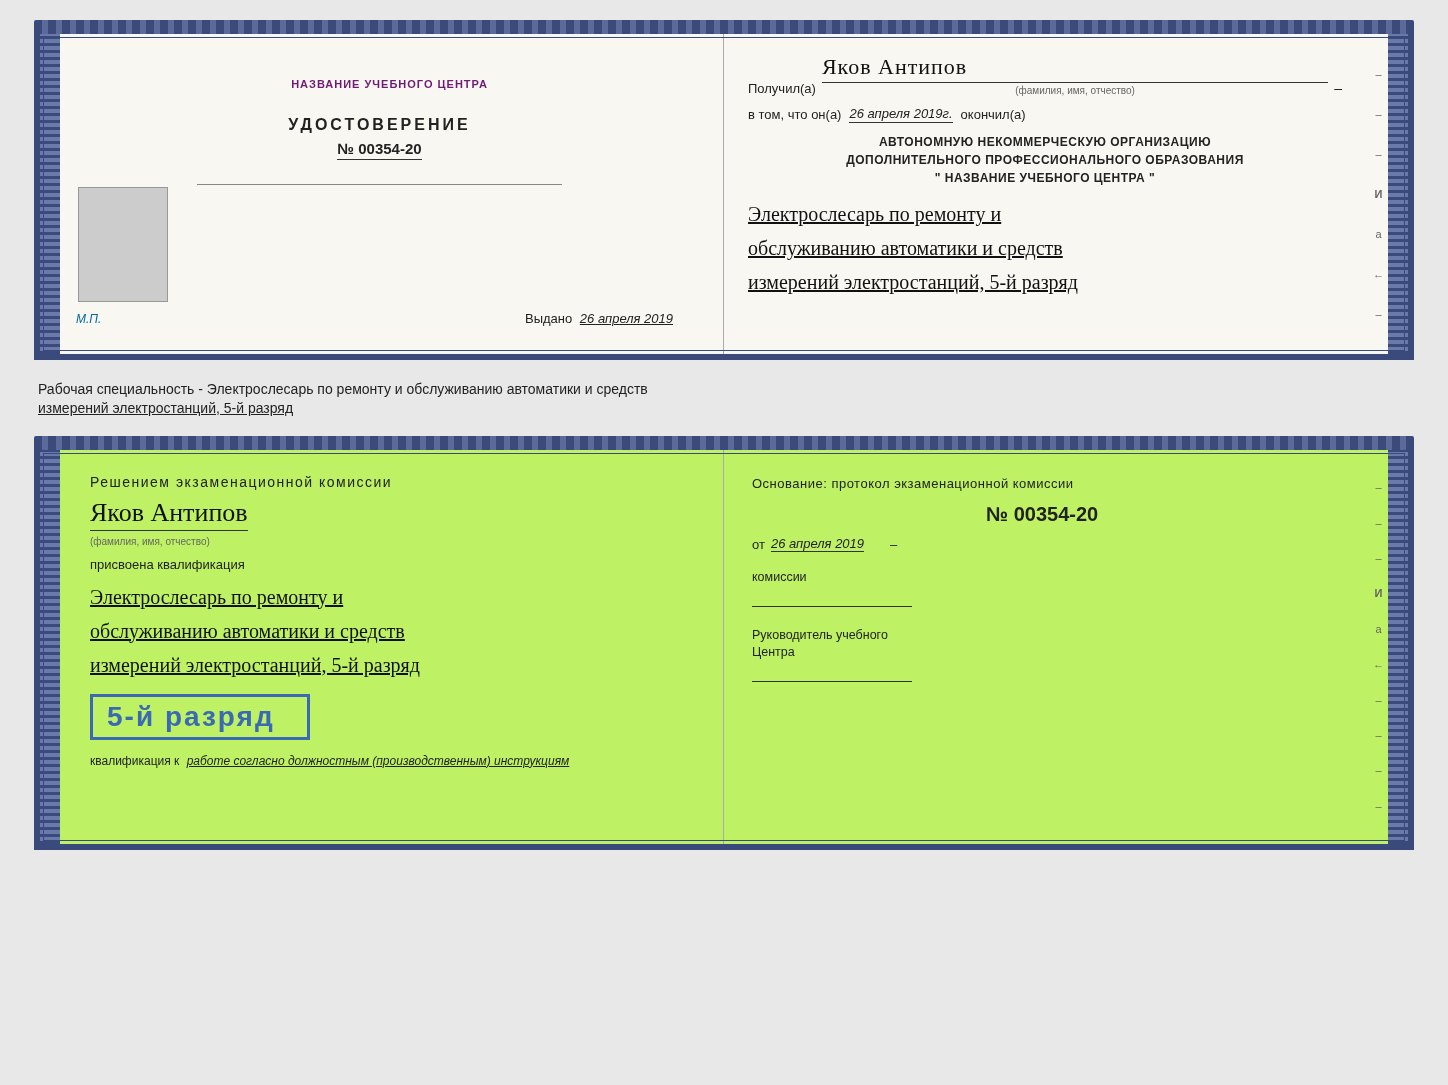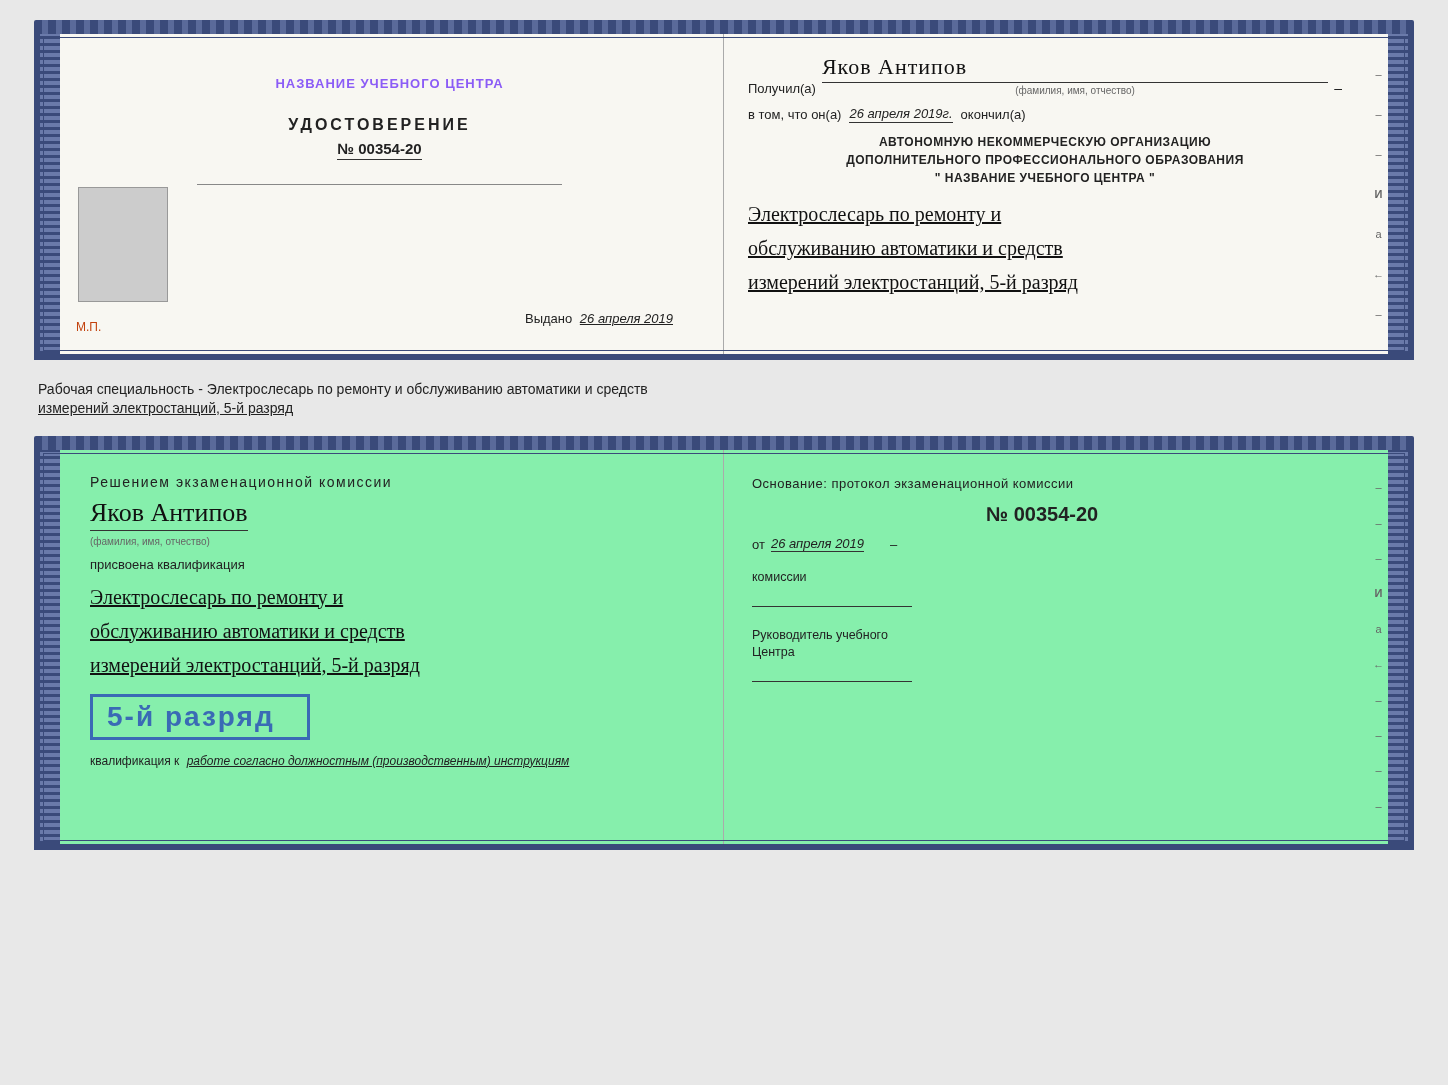"НАЗВАНИЕ УЧЕБНОГО ЦЕНТРА" span { color: #8b5cf6 -> #701a75; font-size: 13px -> 11px }
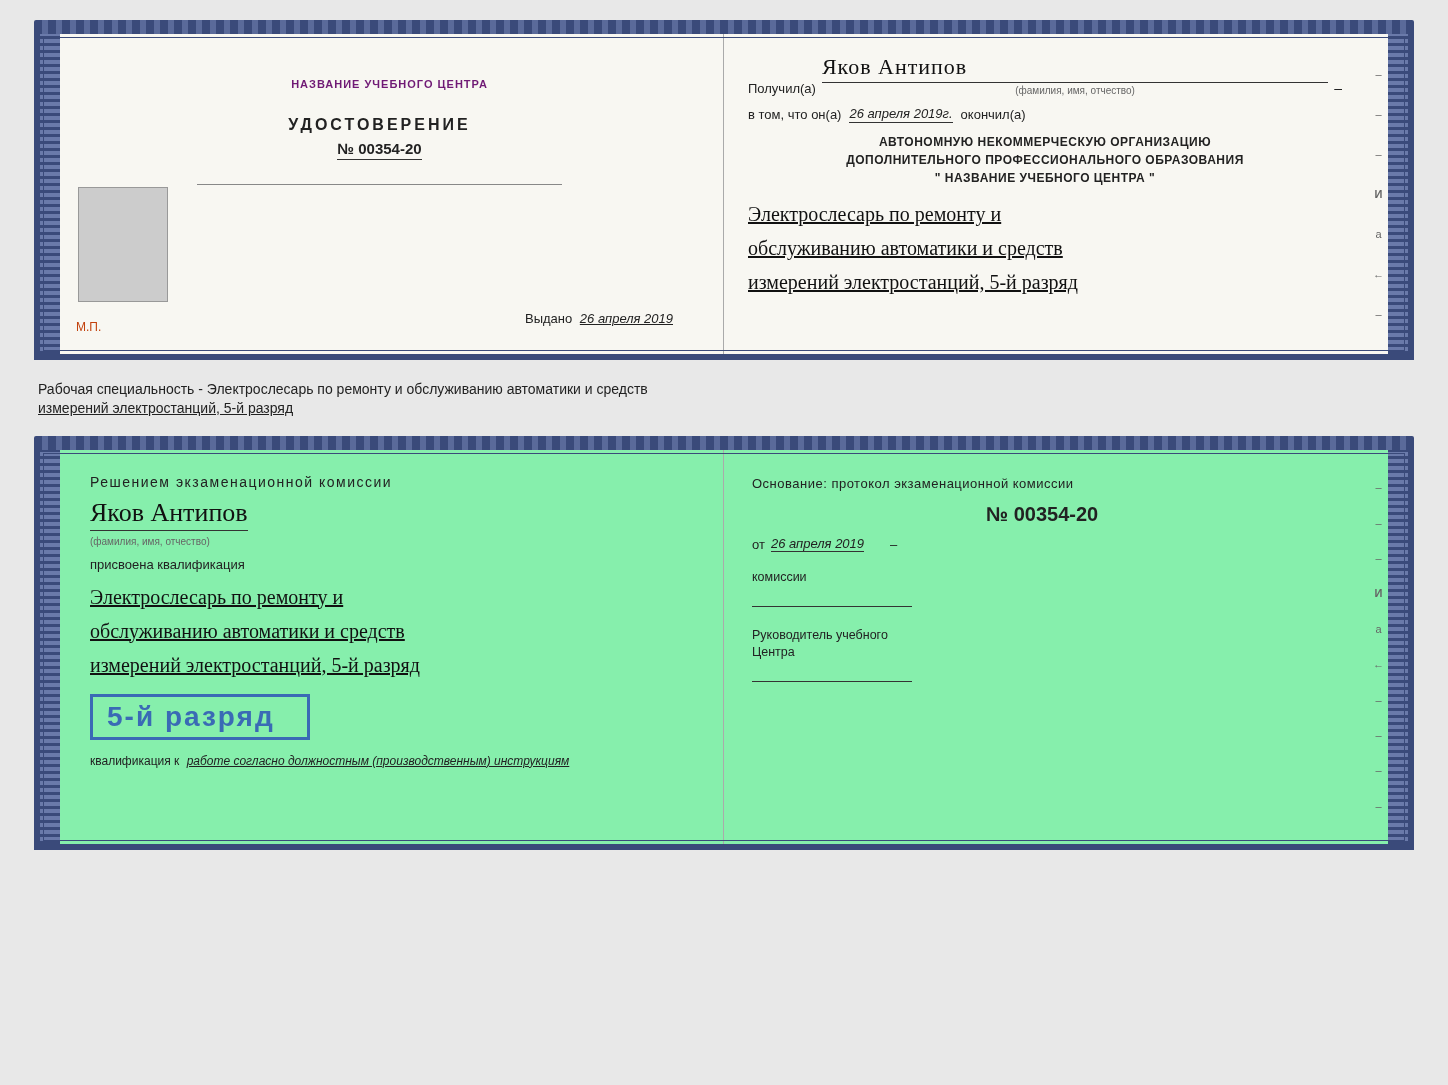"М.П." div { bottom: 20px -> 28px; color: #c2410c -> #0369a1; font-style: none -> italic }
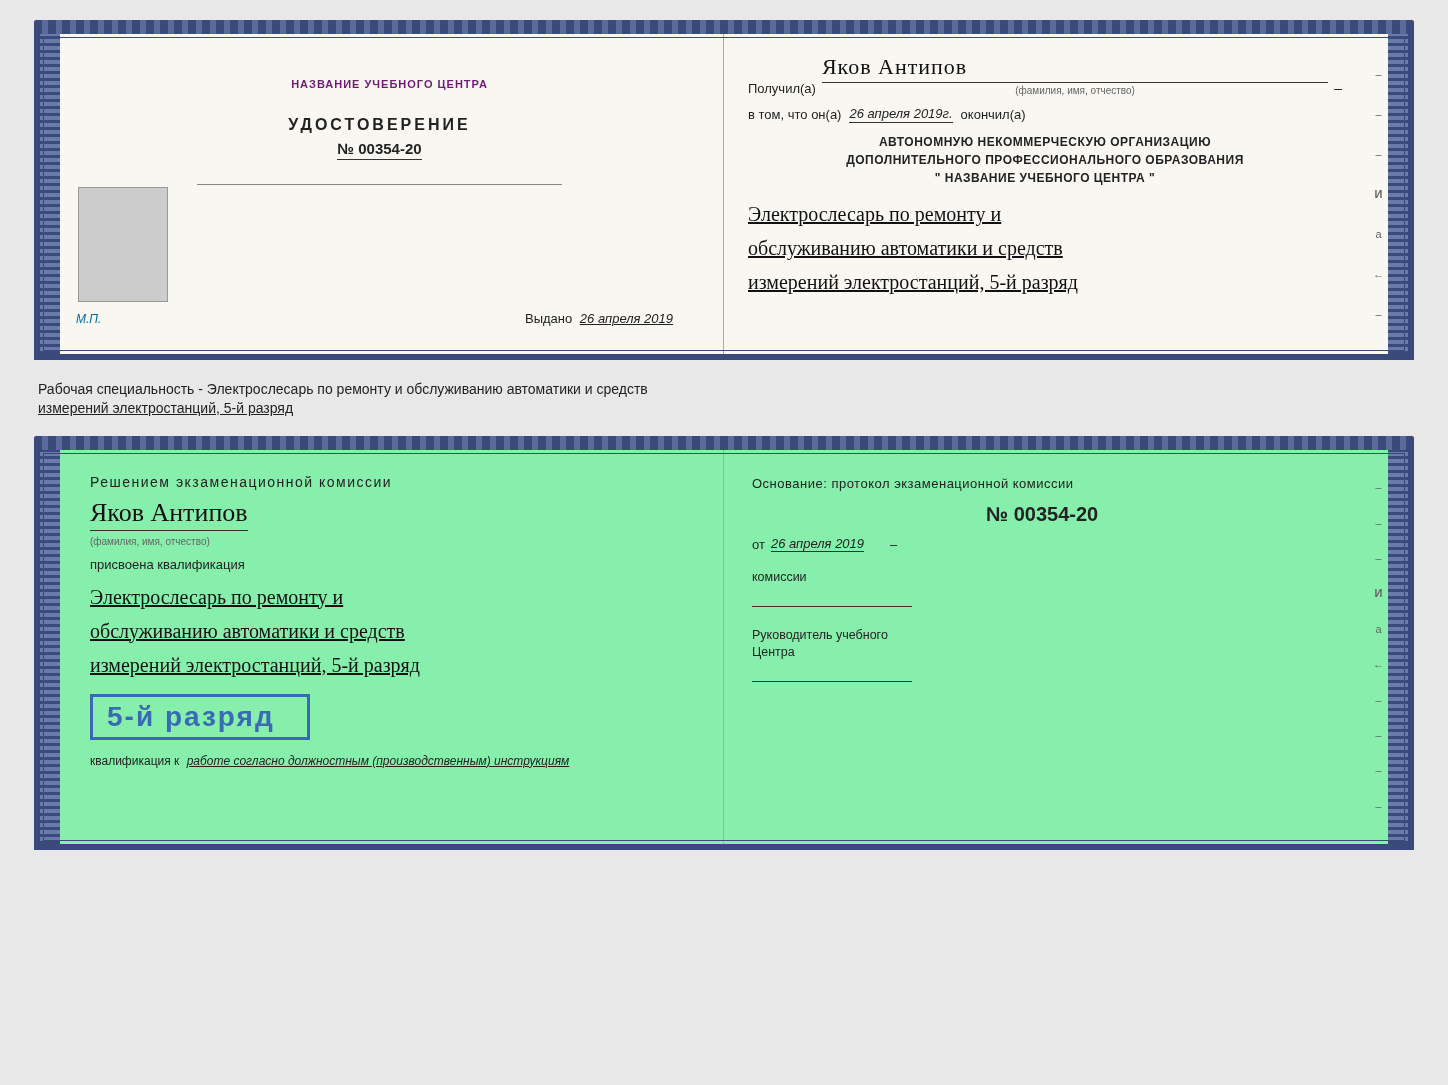"Решением экзаменационной комиссии" div { background: #86efac -> #bef264 }
